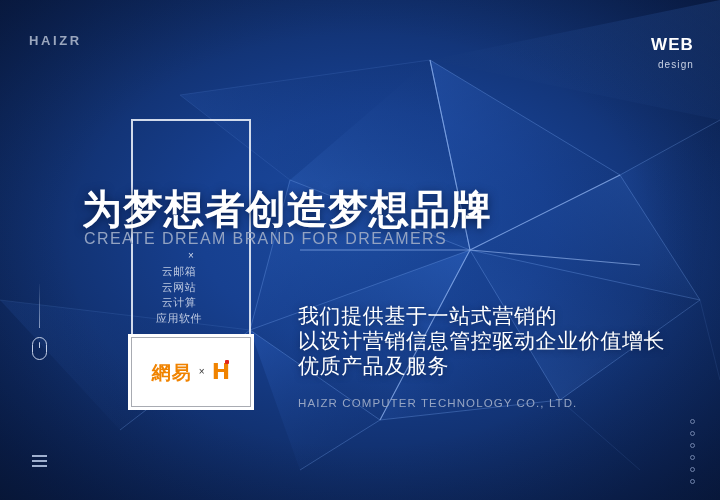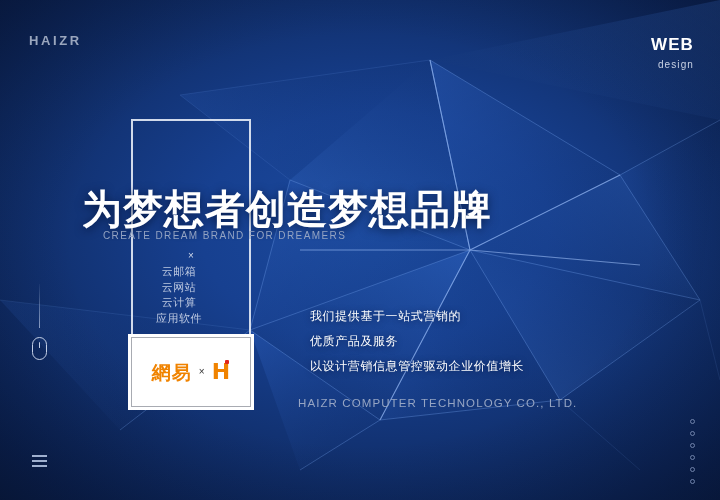"CREATE DREAM BRAND FOR DREAMERS" .subline { font-size: 10px -> 16px; margin-left: 19px -> none }
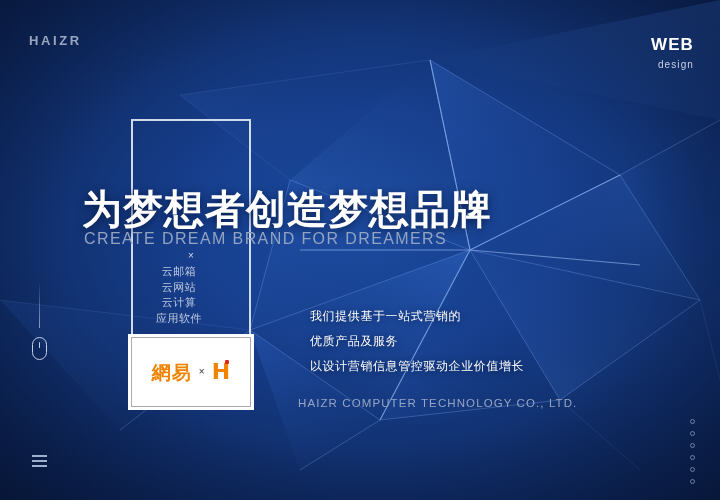"我们提供基于一站式营销的" .copy .cline { font-size: 12px -> 21px; margin-left: 12px -> none }
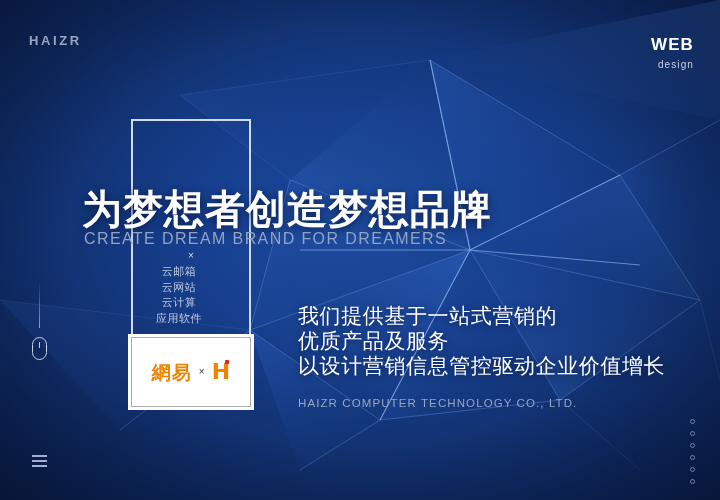"优质产品及服务" div.cline { order: before "以设计营销信息管控驱动企业价值增长" -> after "以设计营销信息管控驱动企业价值增长" }
